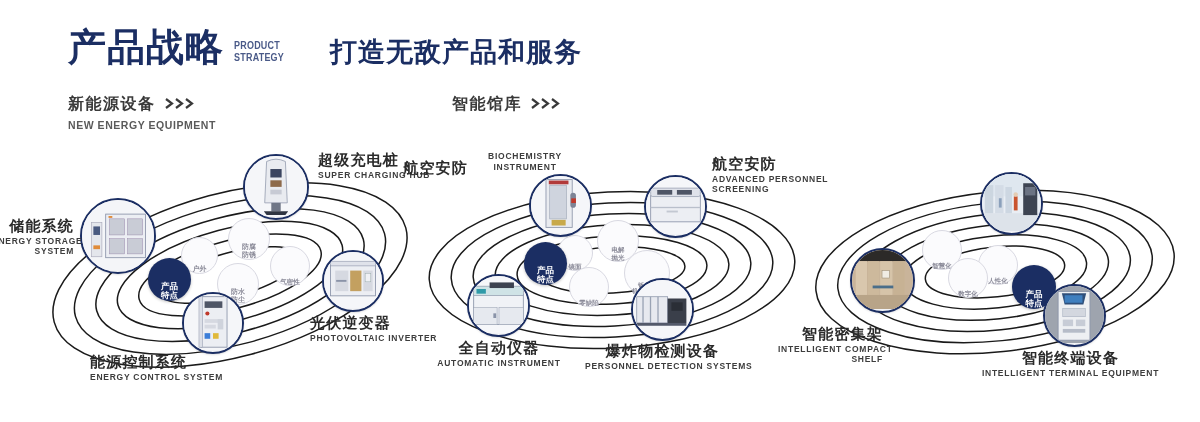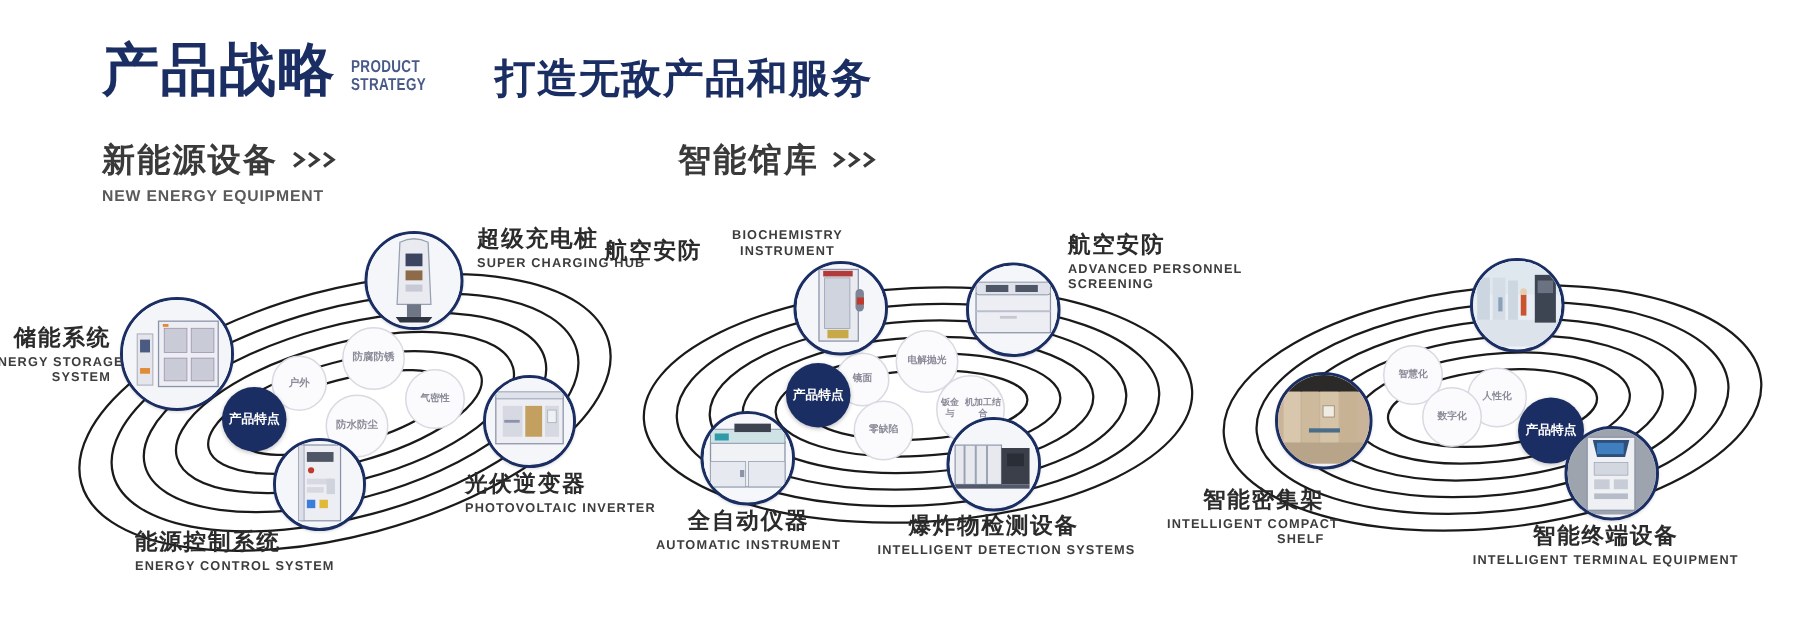"新能源设备" .sec-cn { font-size: 22px -> 16px }
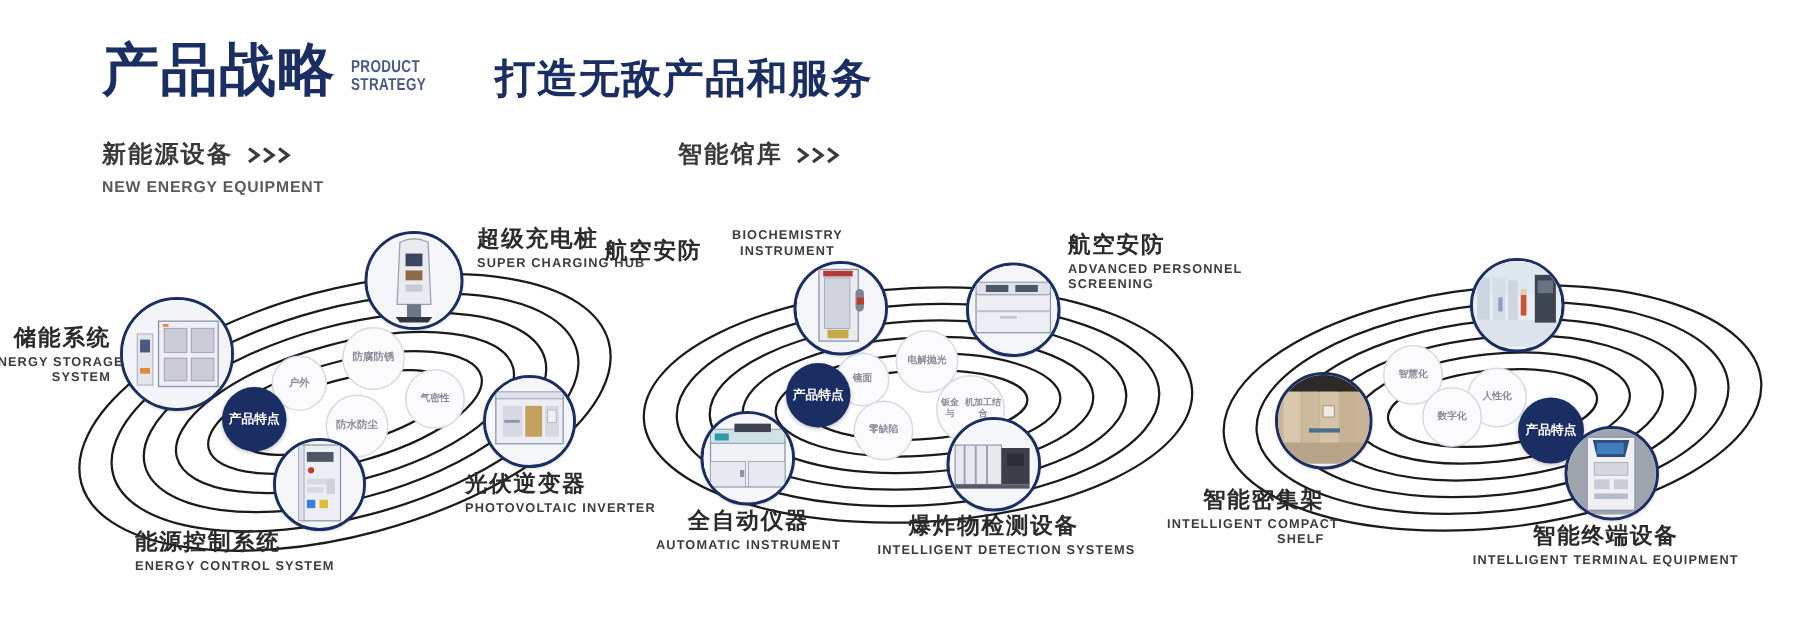"产品" .feat { flex-direction: row -> column; justify-content: center -> flex-end }
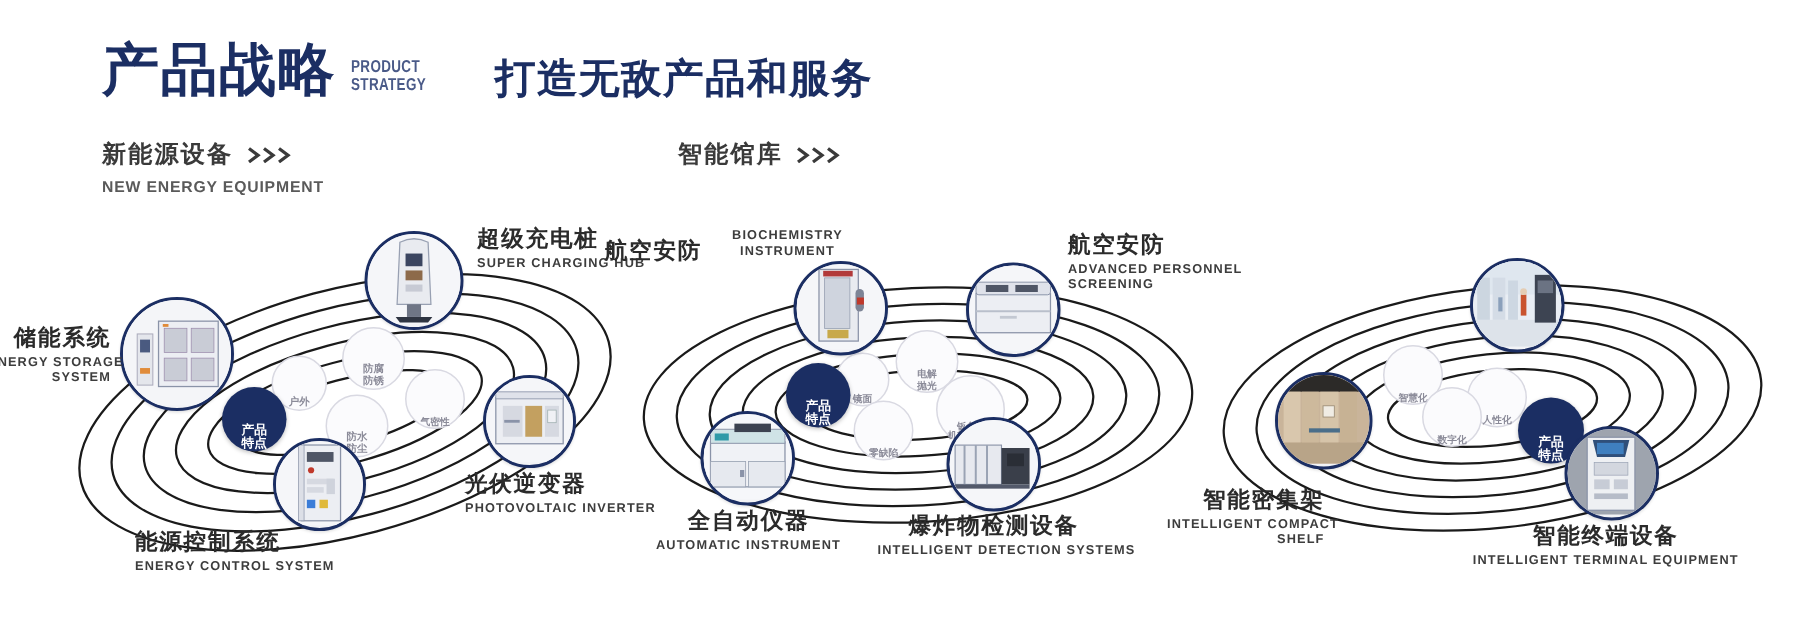"INTELLIGENT DETECTION SYSTEMS" div.en { text: INTELLIGENT -> PERSONNEL }
